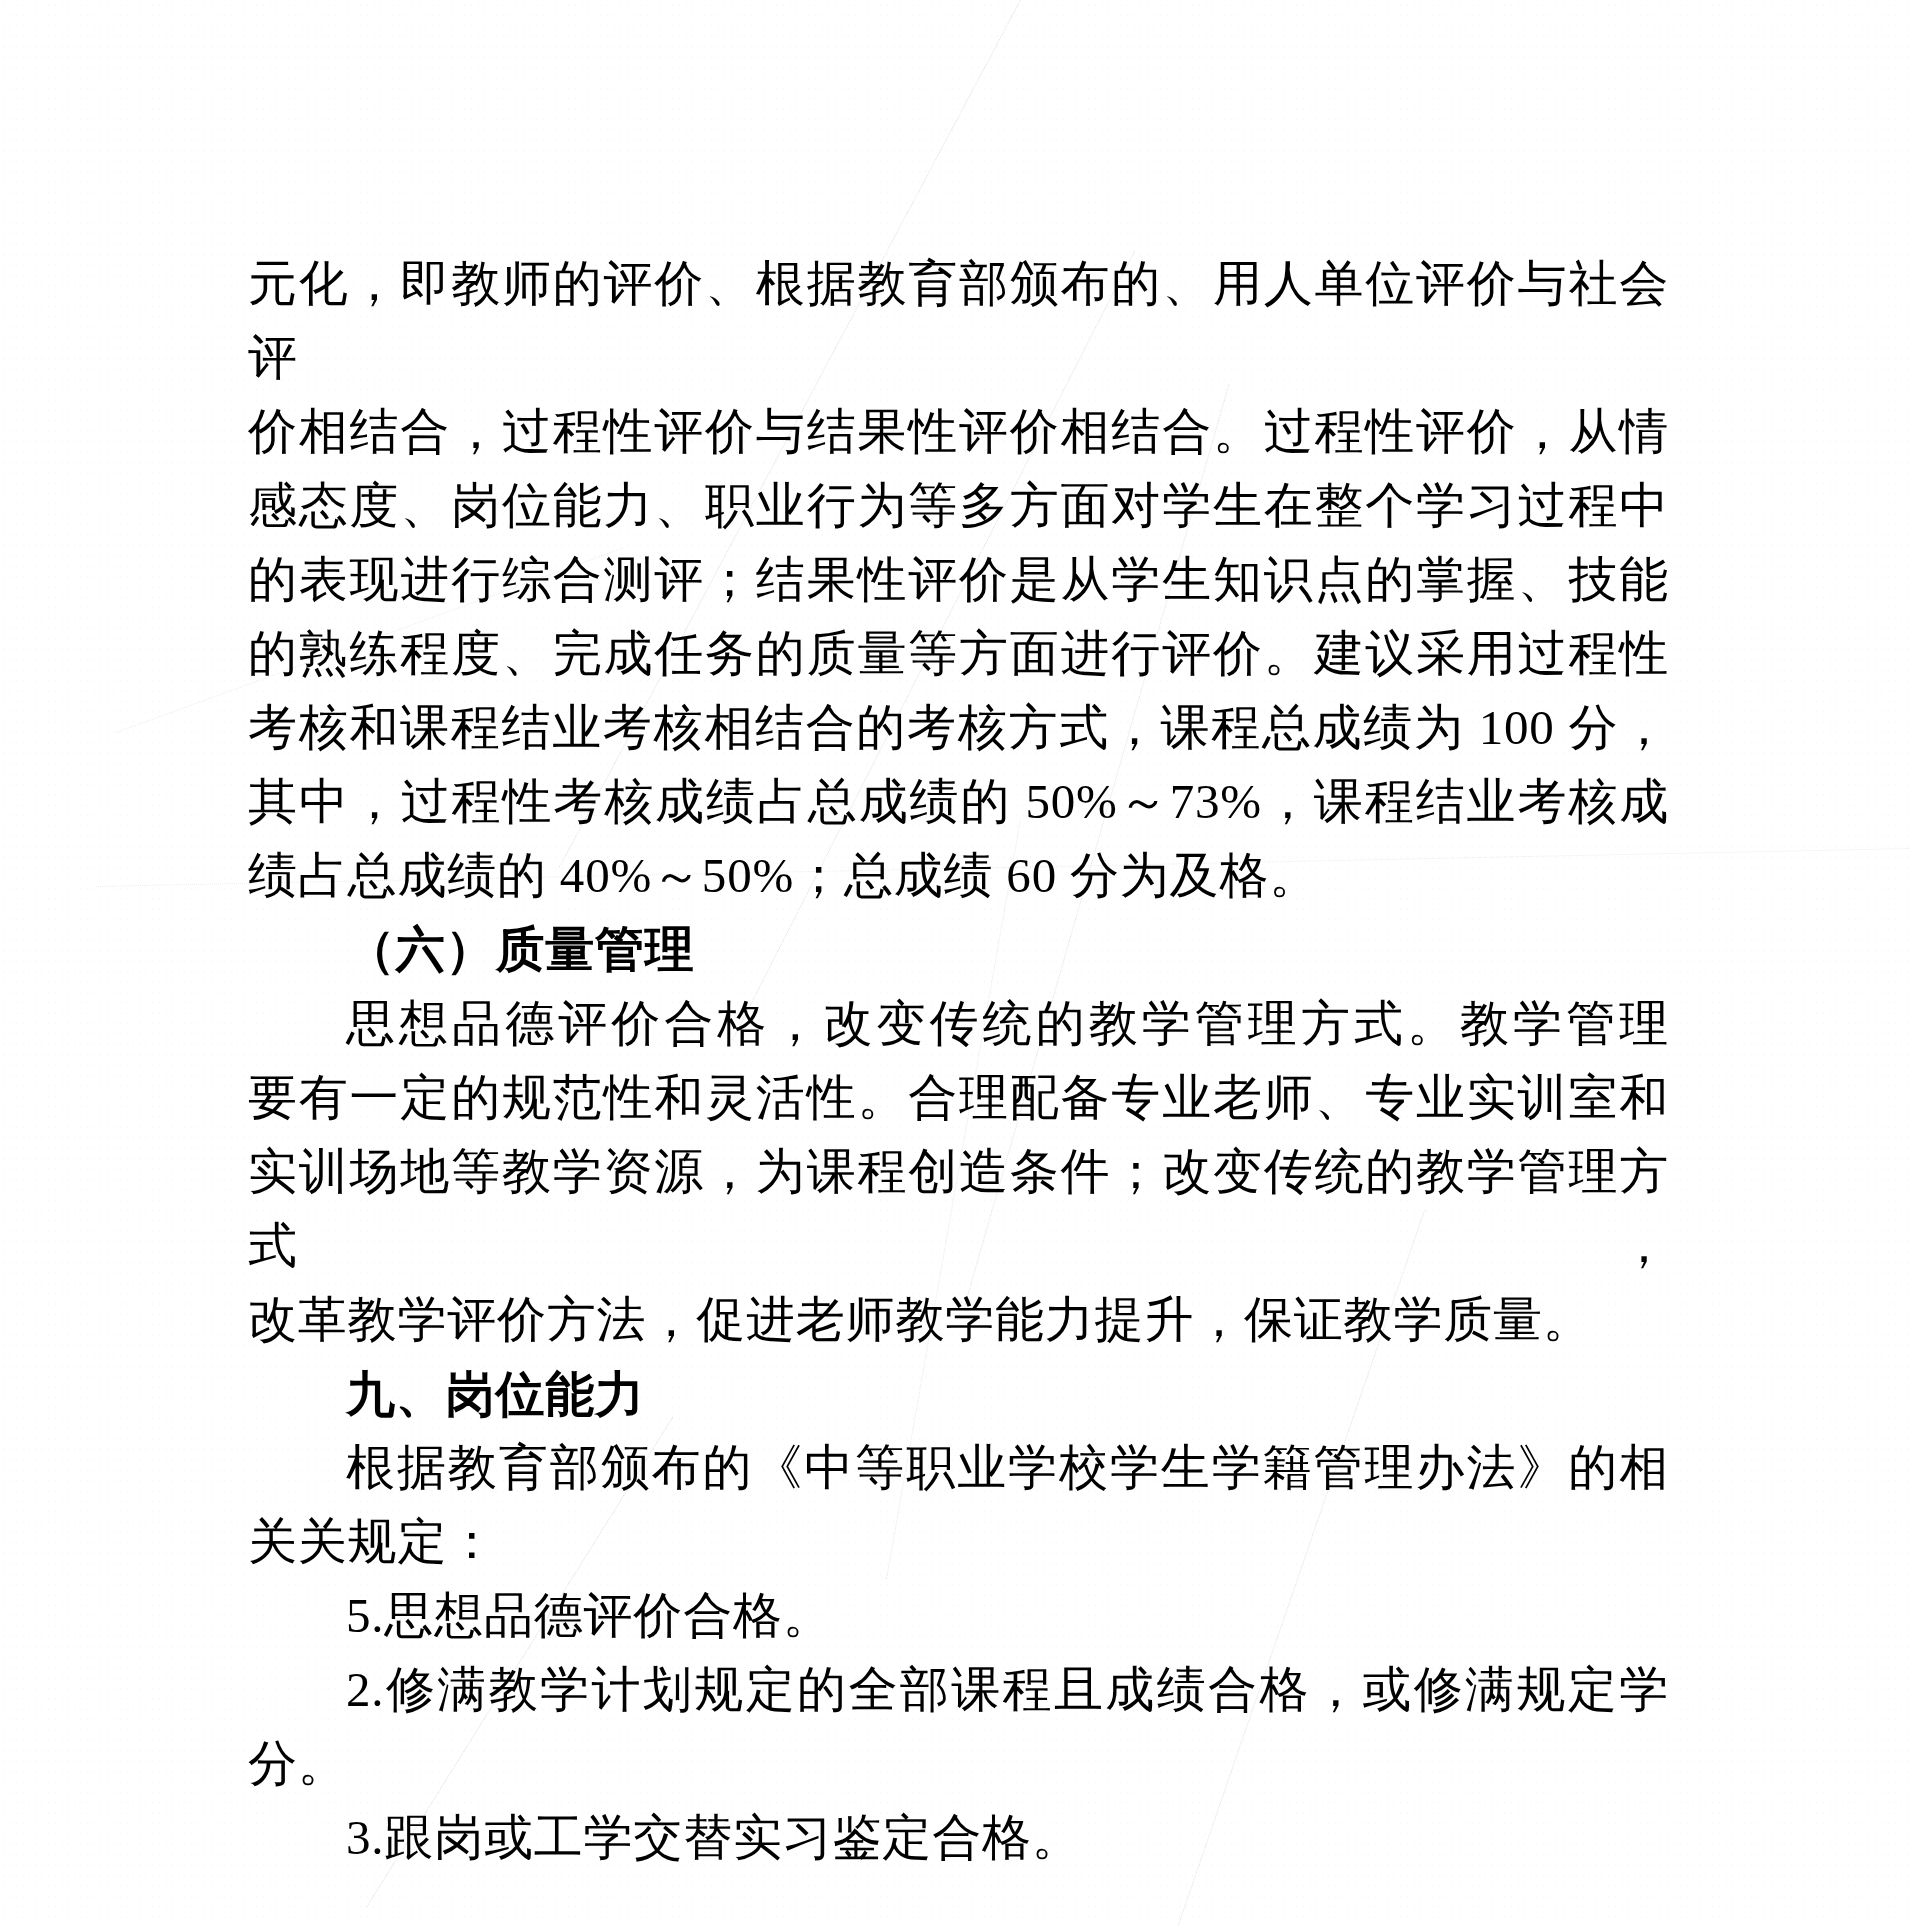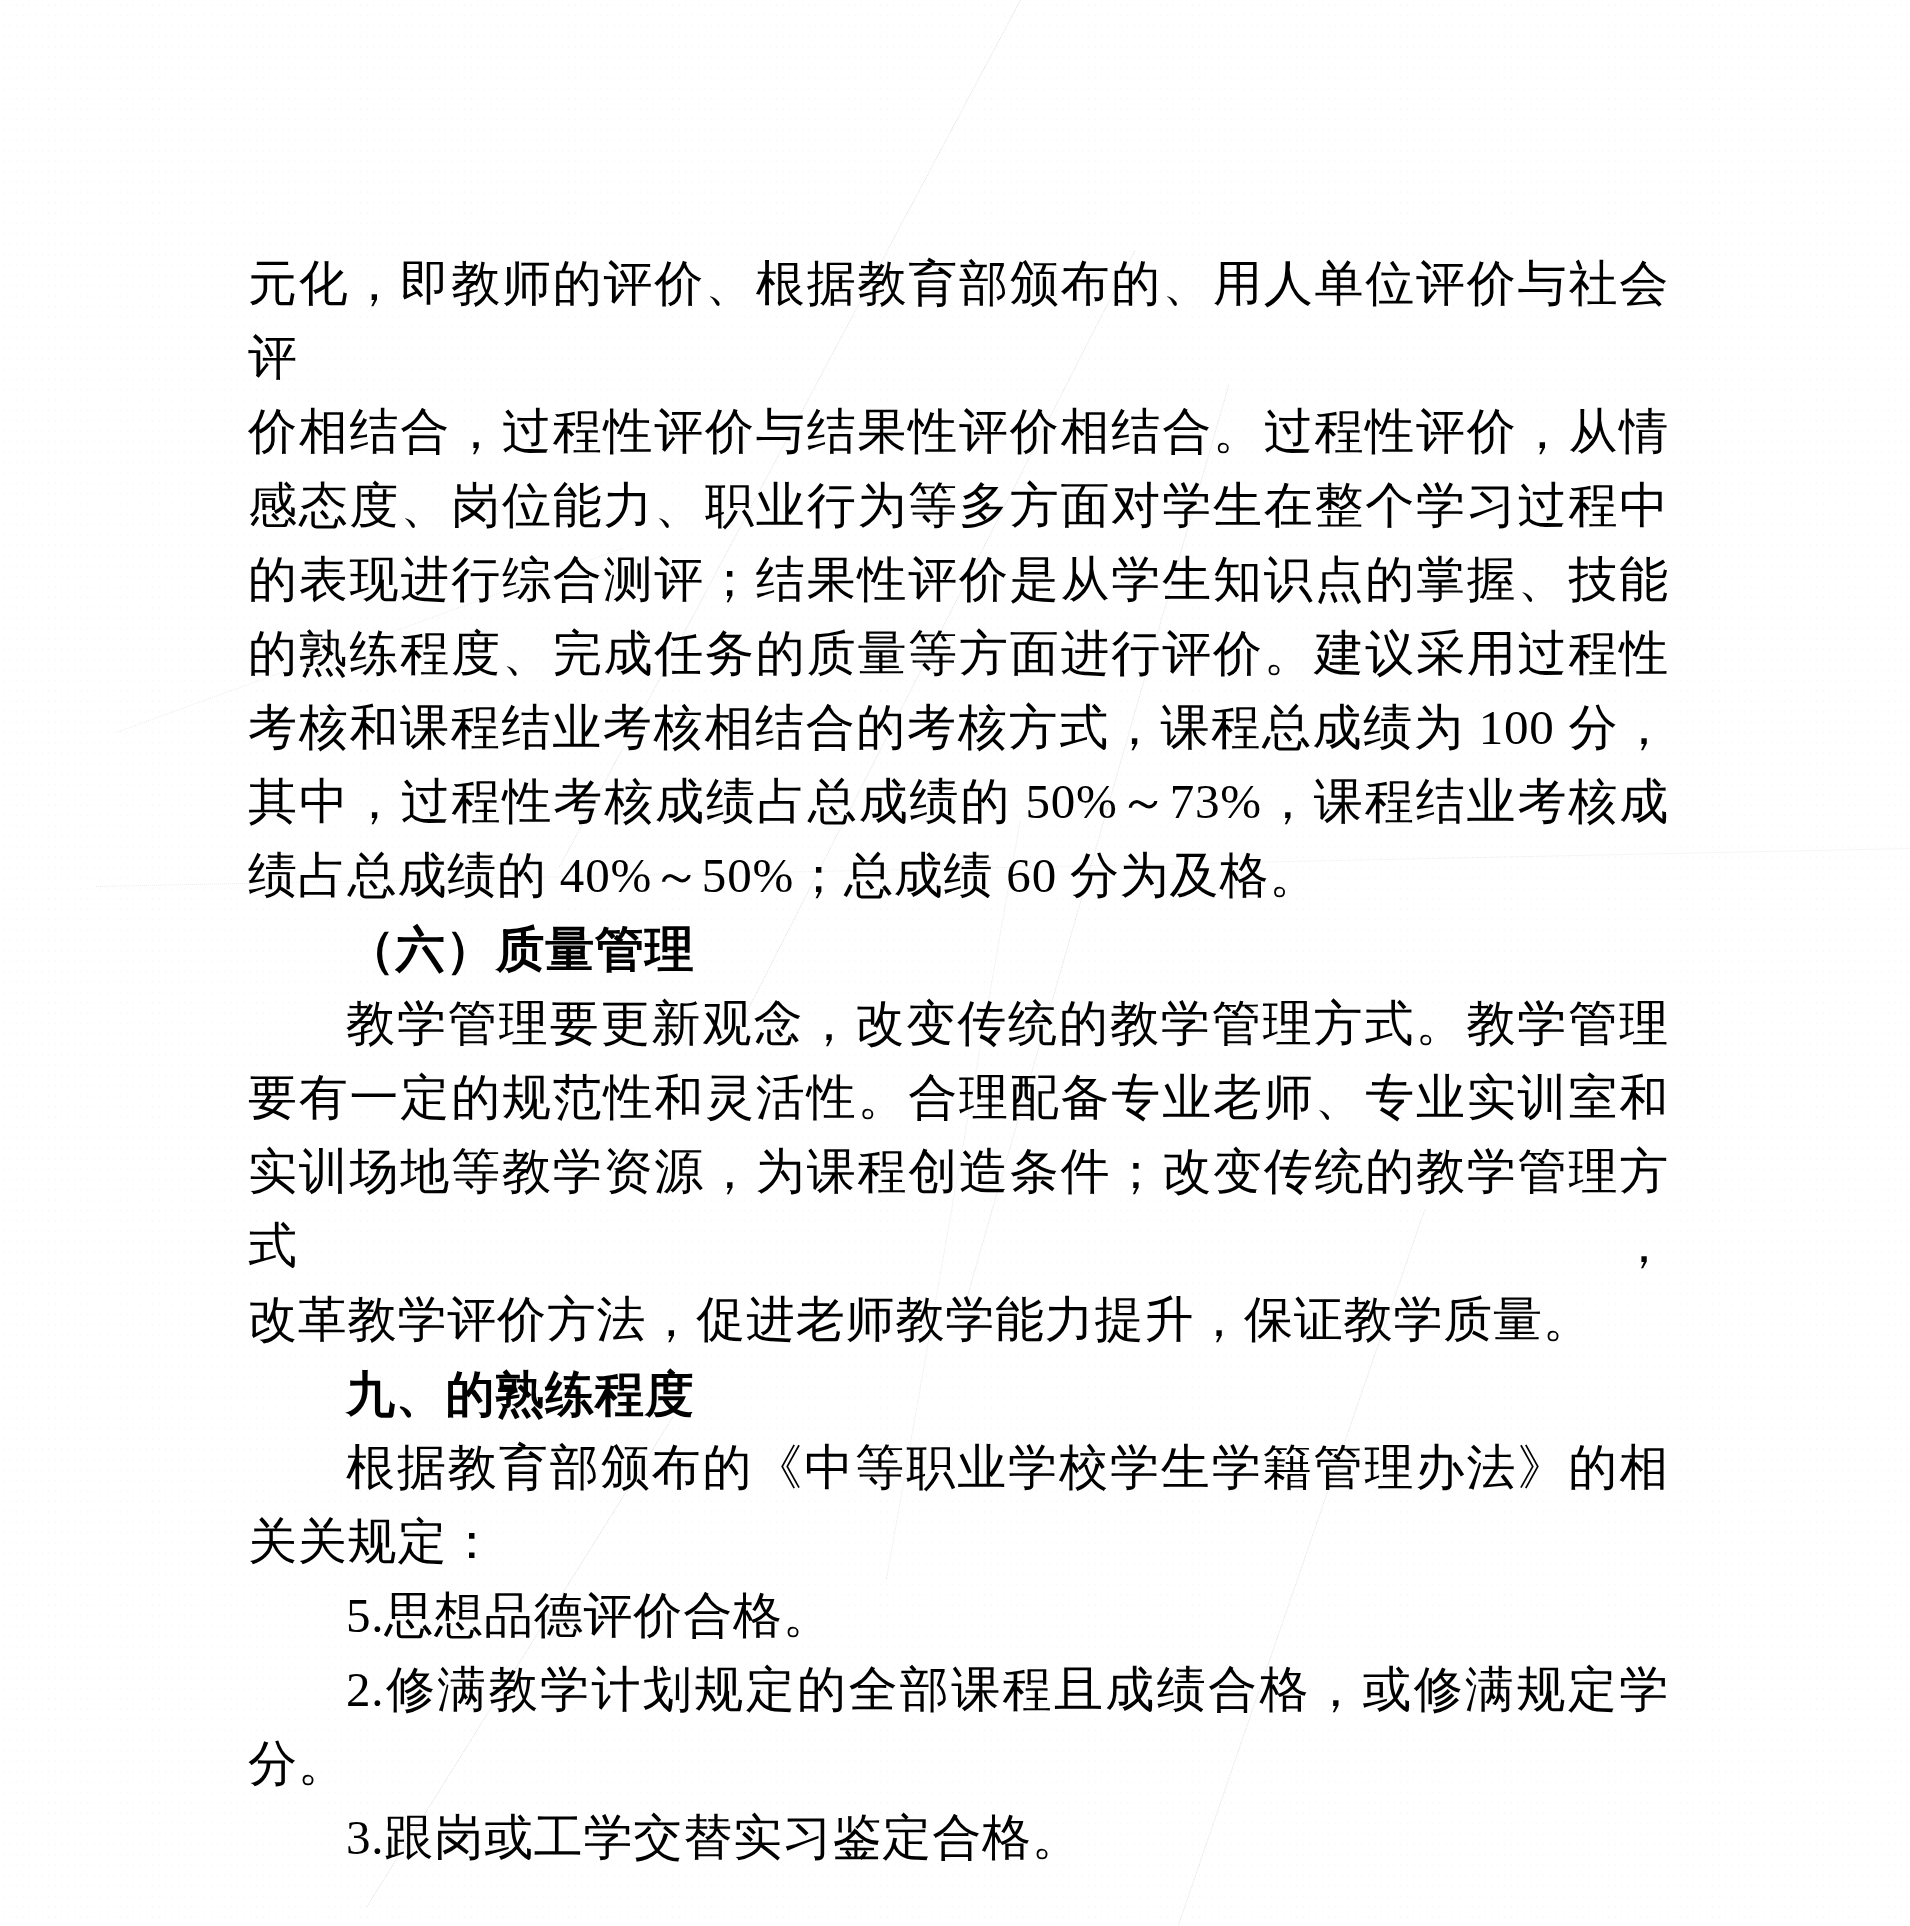"教学管理要更新观念，改变传统的教学管理方式。教学管理" p.ind { text: 教学管理要更新观念 -> 思想品德评价合格 }
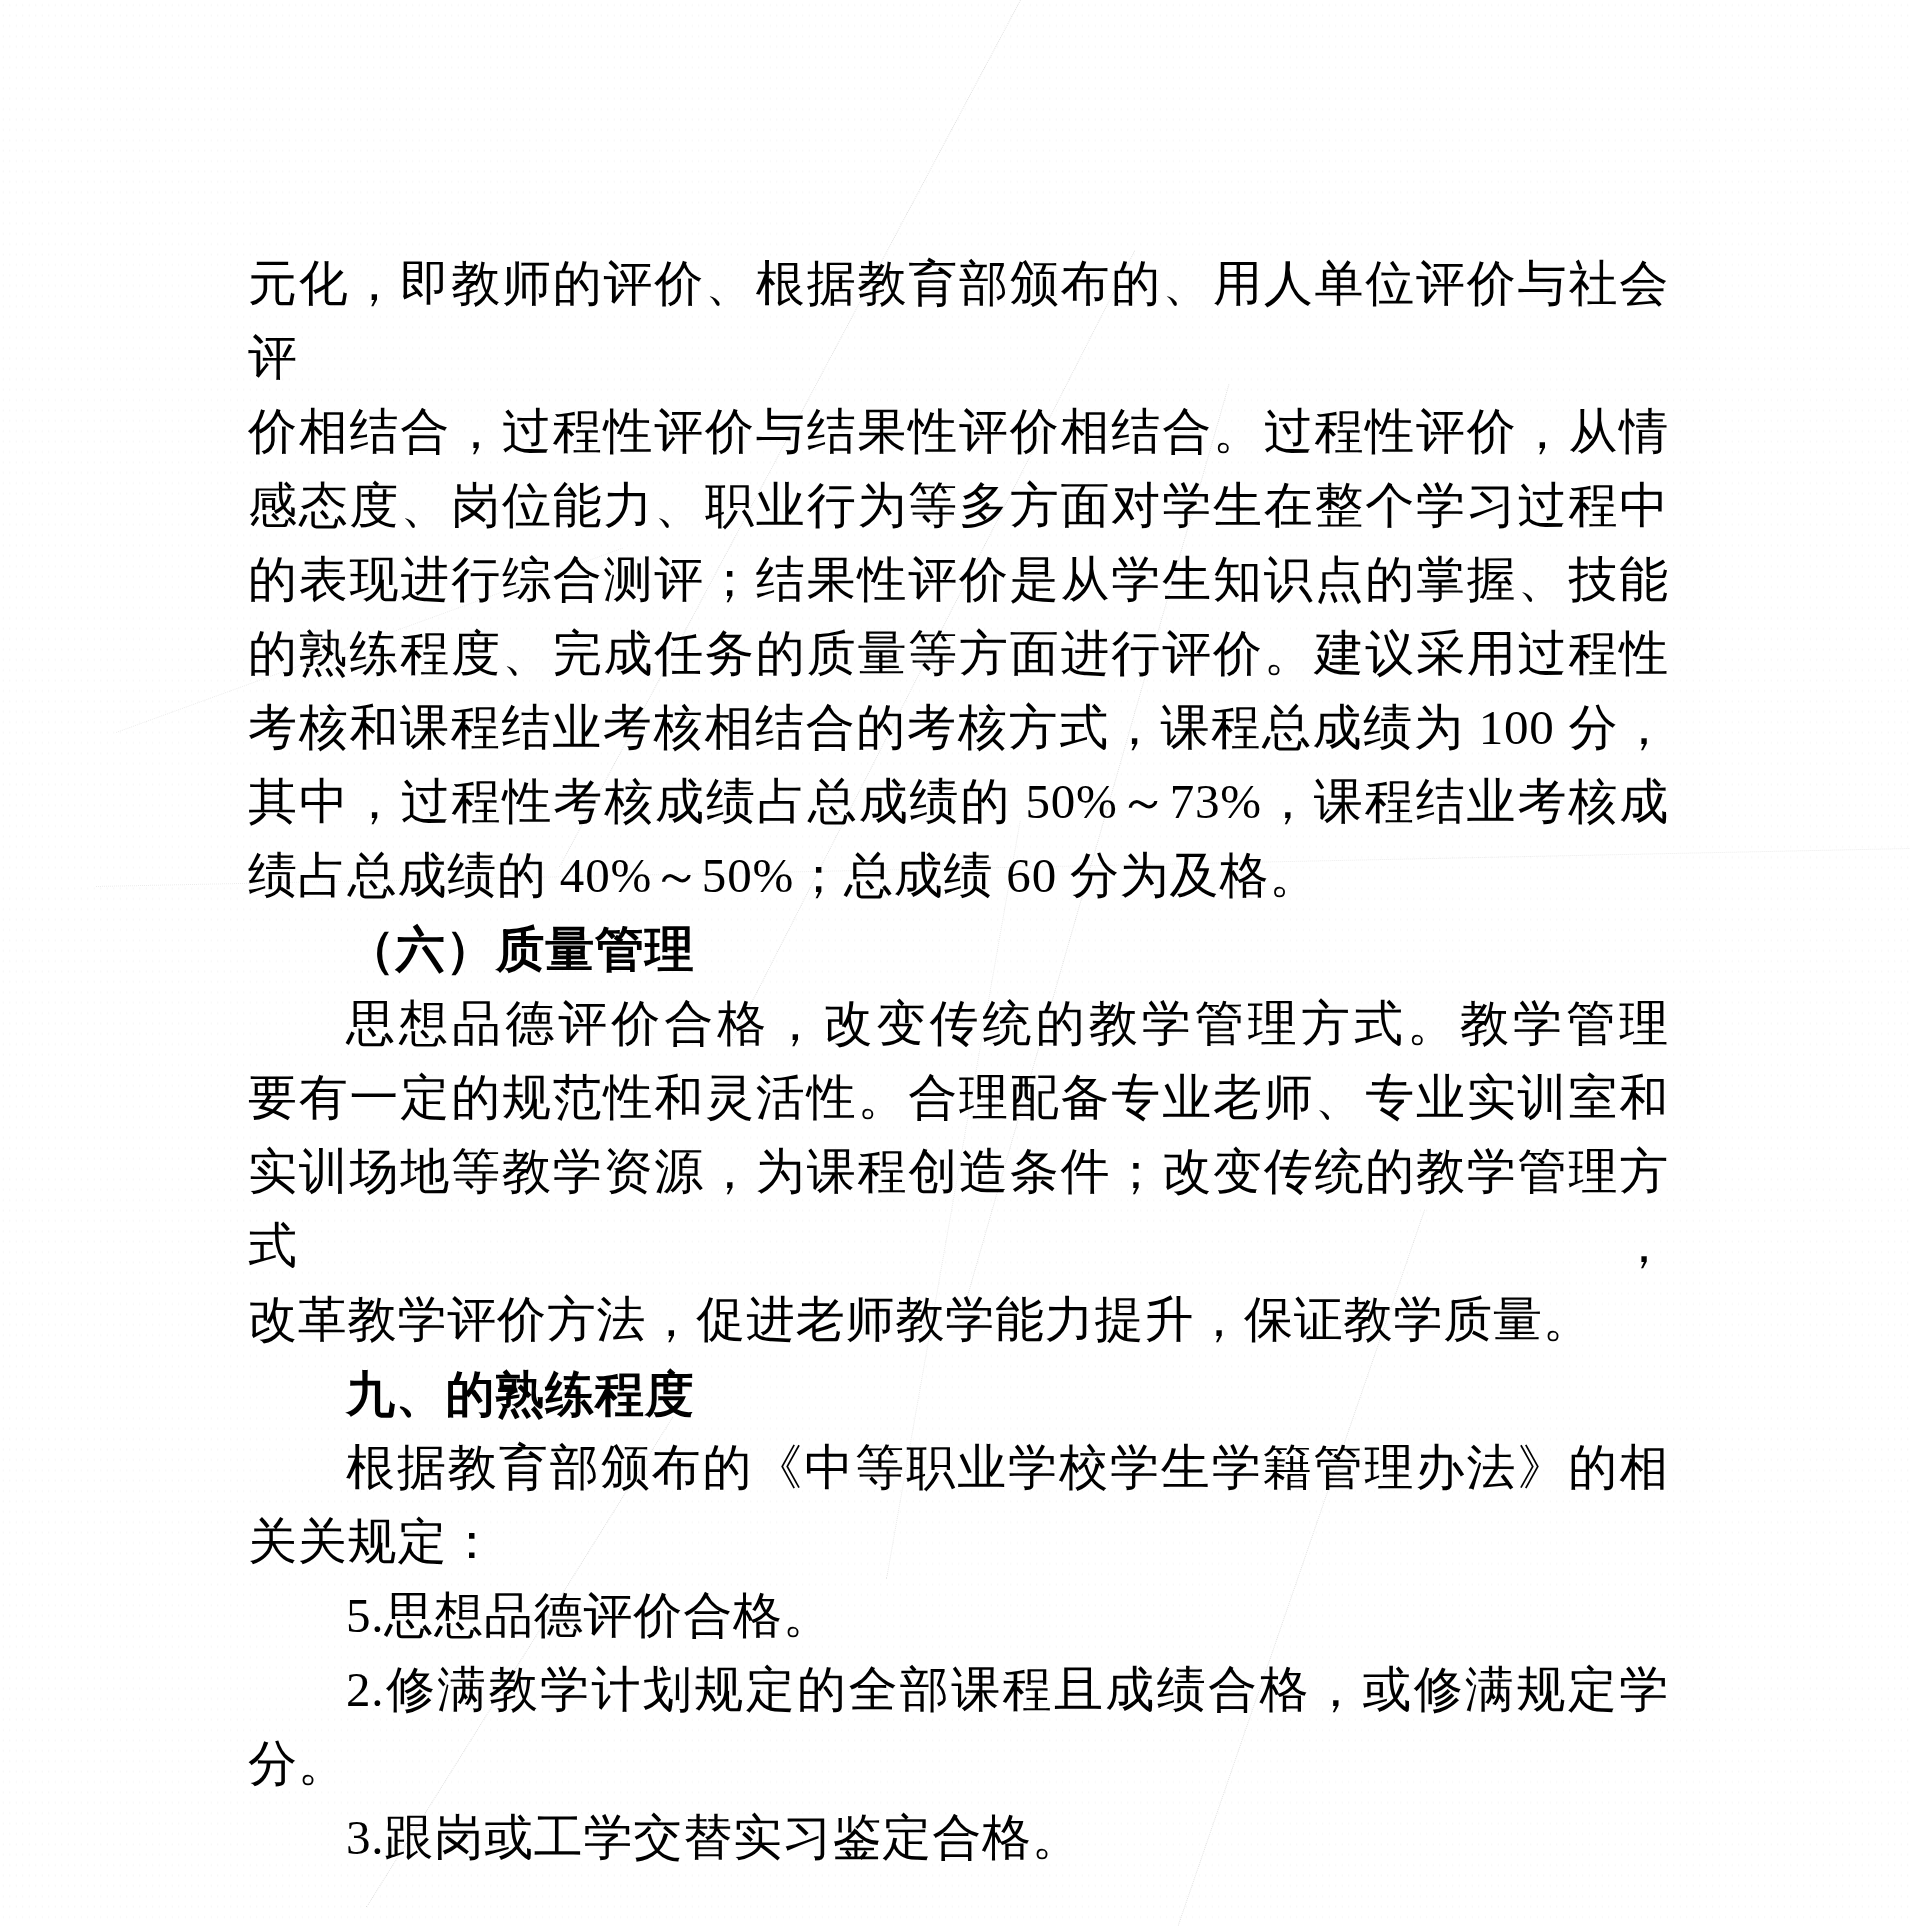"九、的熟练程度" p.ind { text: 的熟练程度 -> 岗位能力 }
